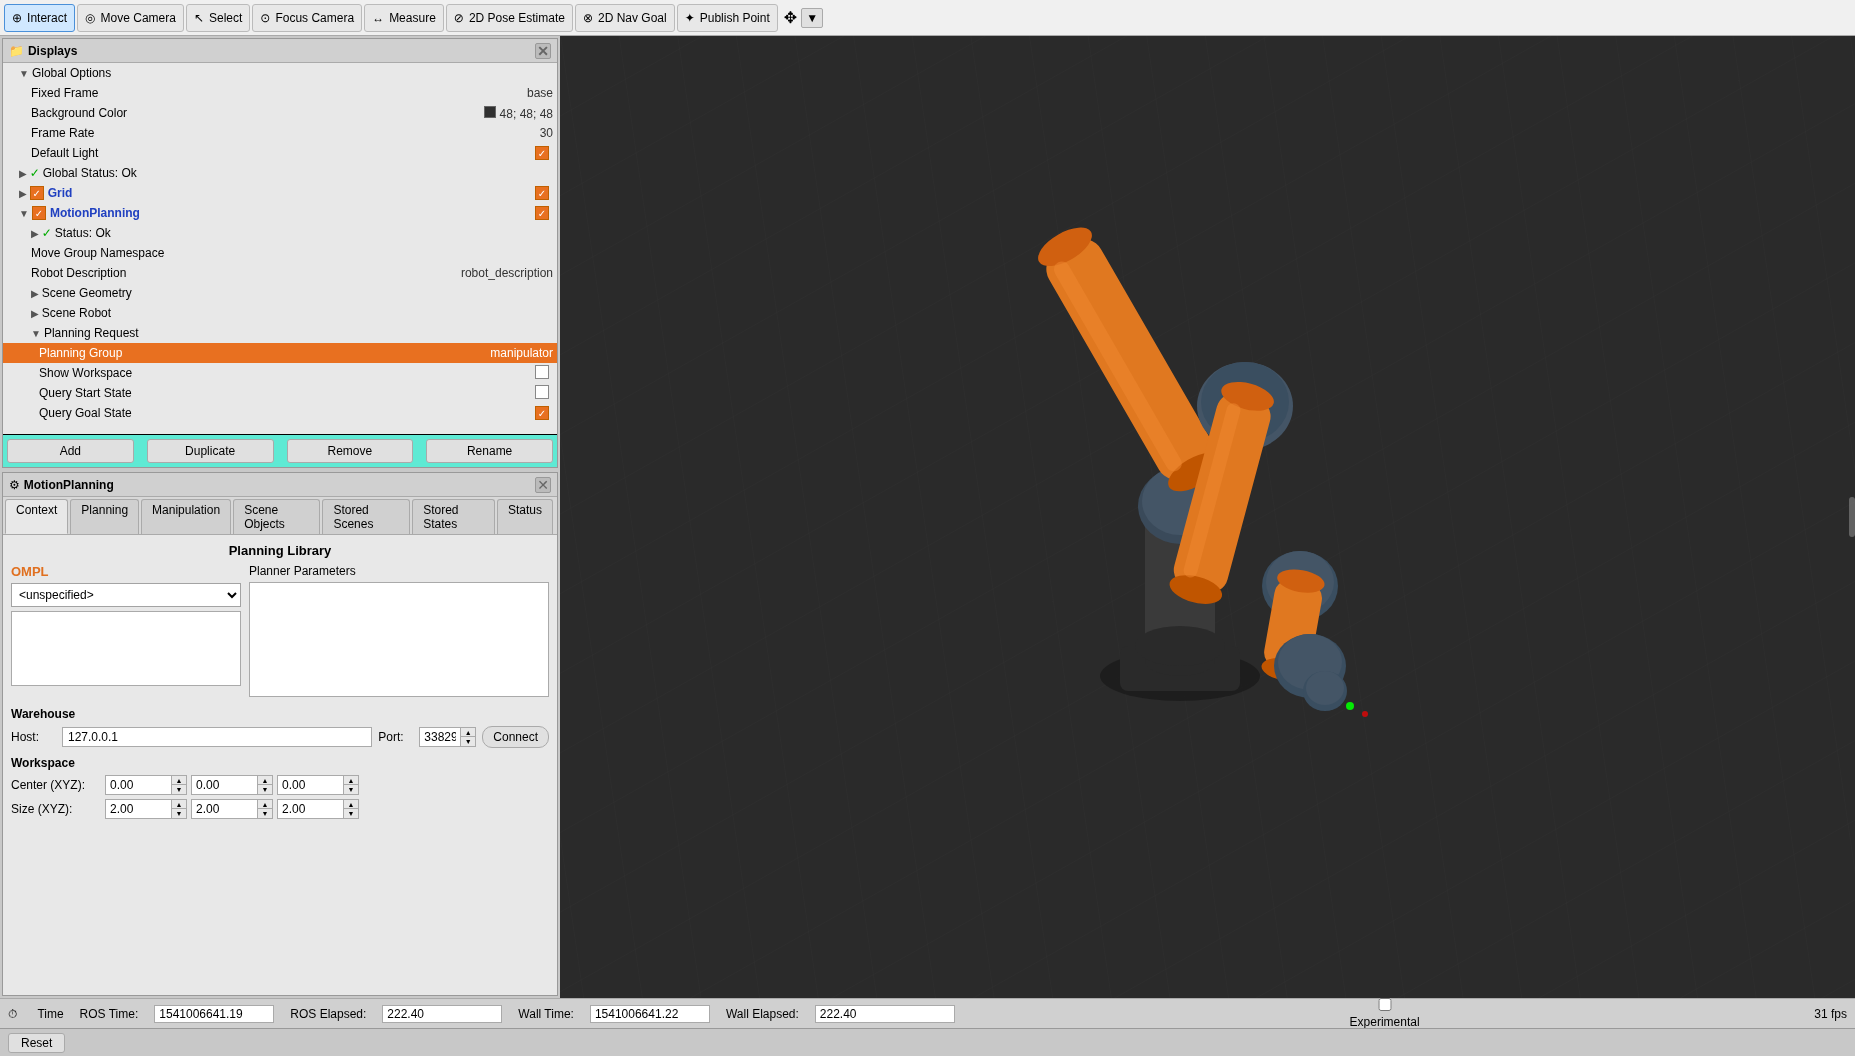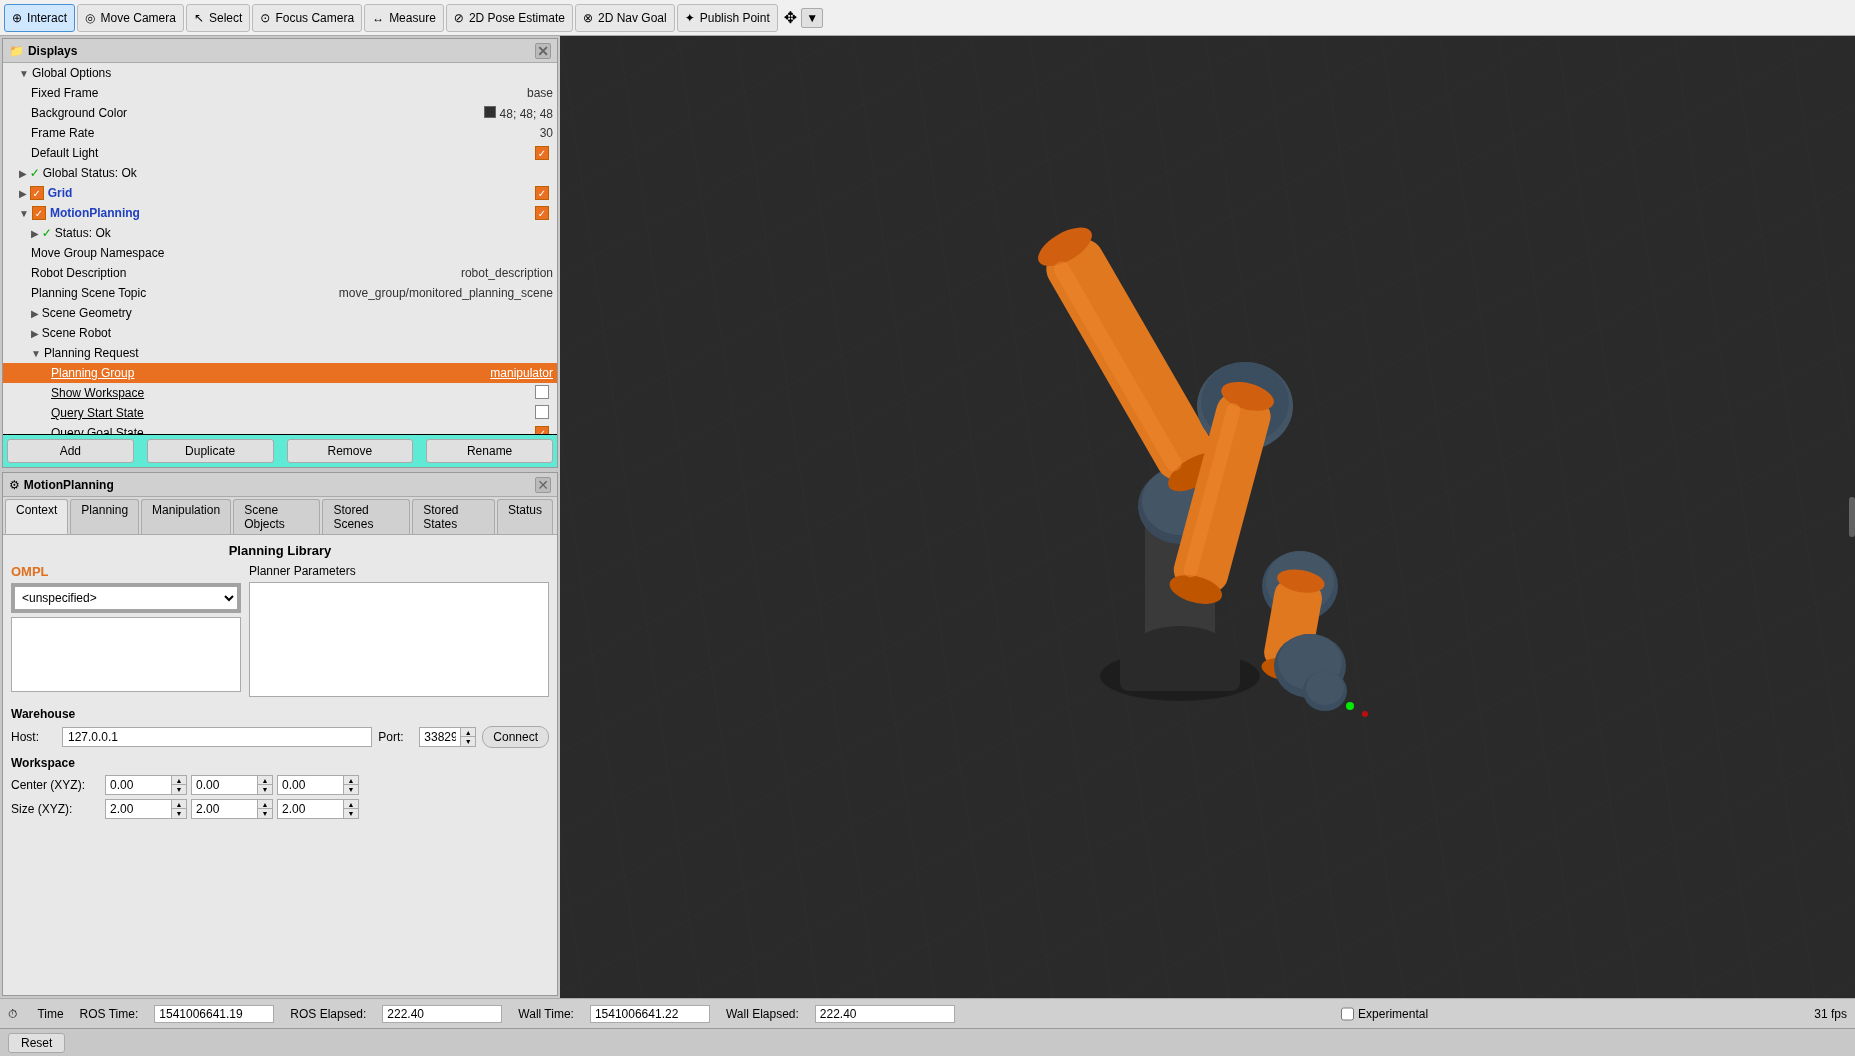"Planning Scene Topic" div.tree-item { html: <div> <span>Planning Scene Topic</span> <span>move_group/monitored_planning_scene</span> </div> -> none }
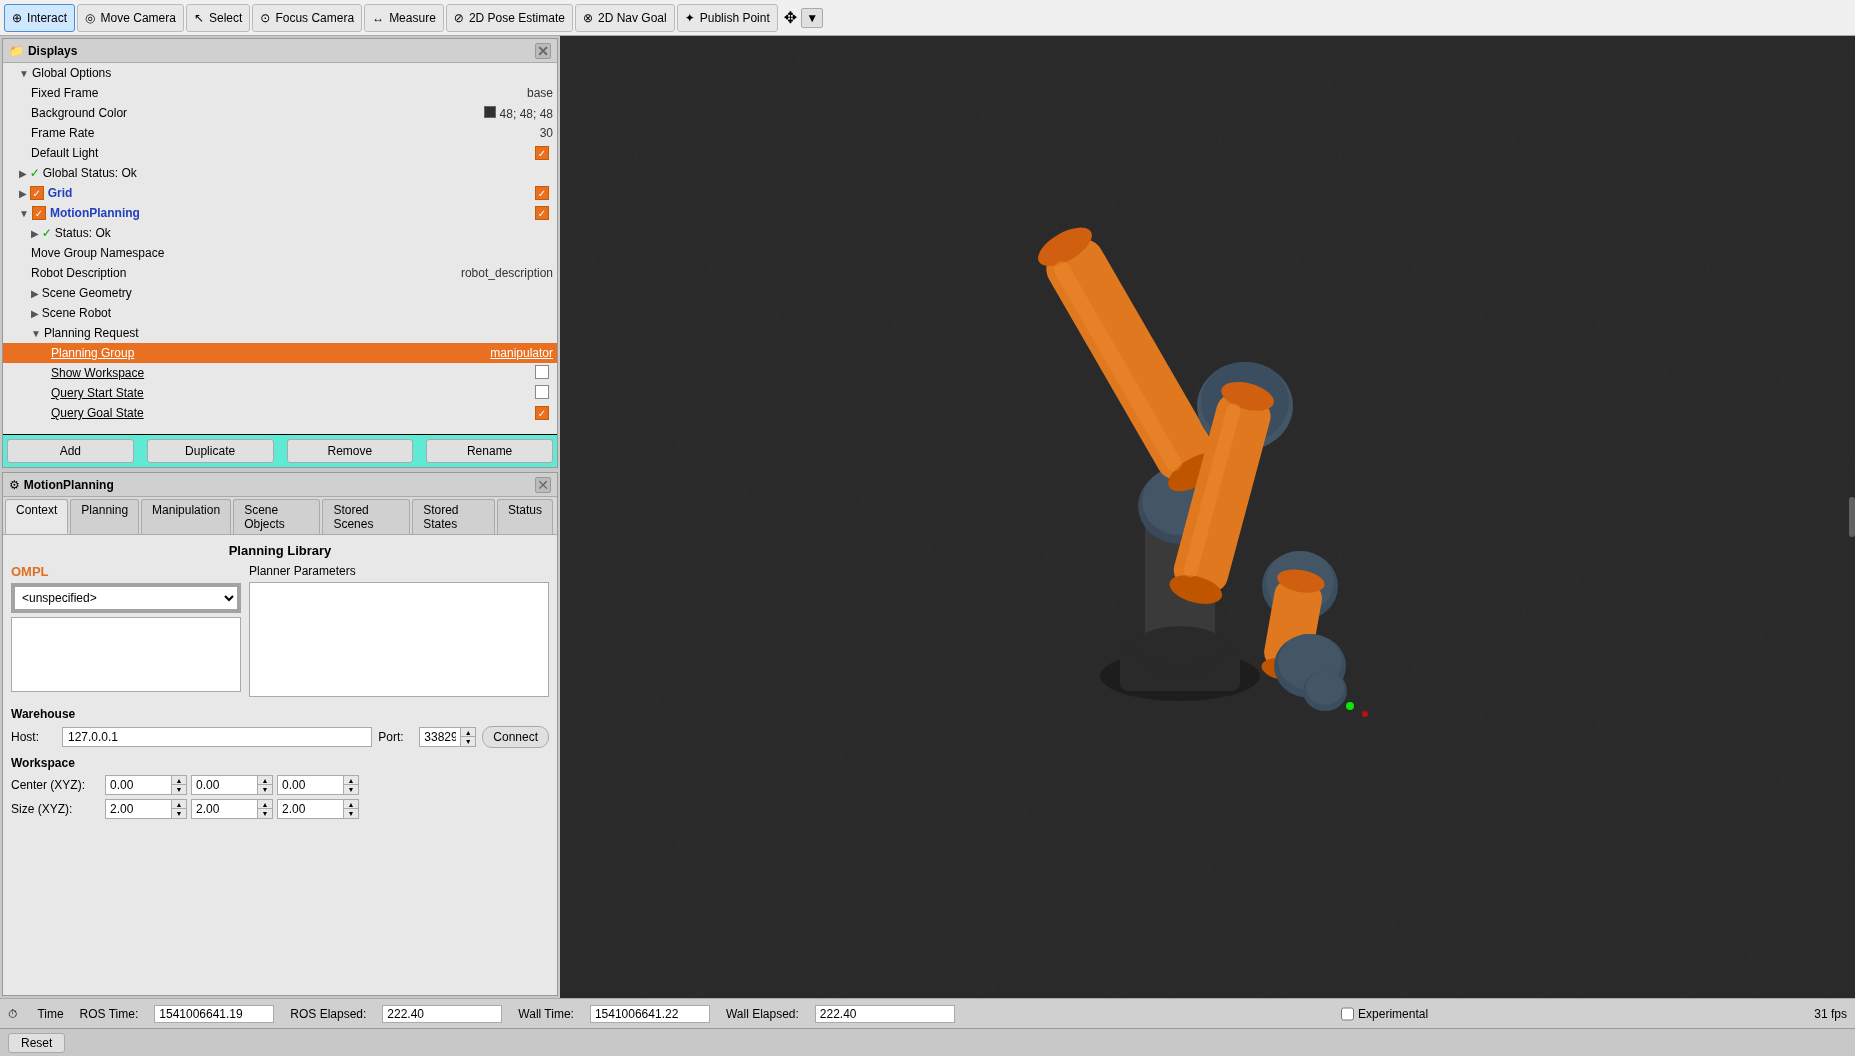"Planning Group" .tree-item.indent-3 { padding-left: 48px -> 36px; text-decoration: underline -> none }
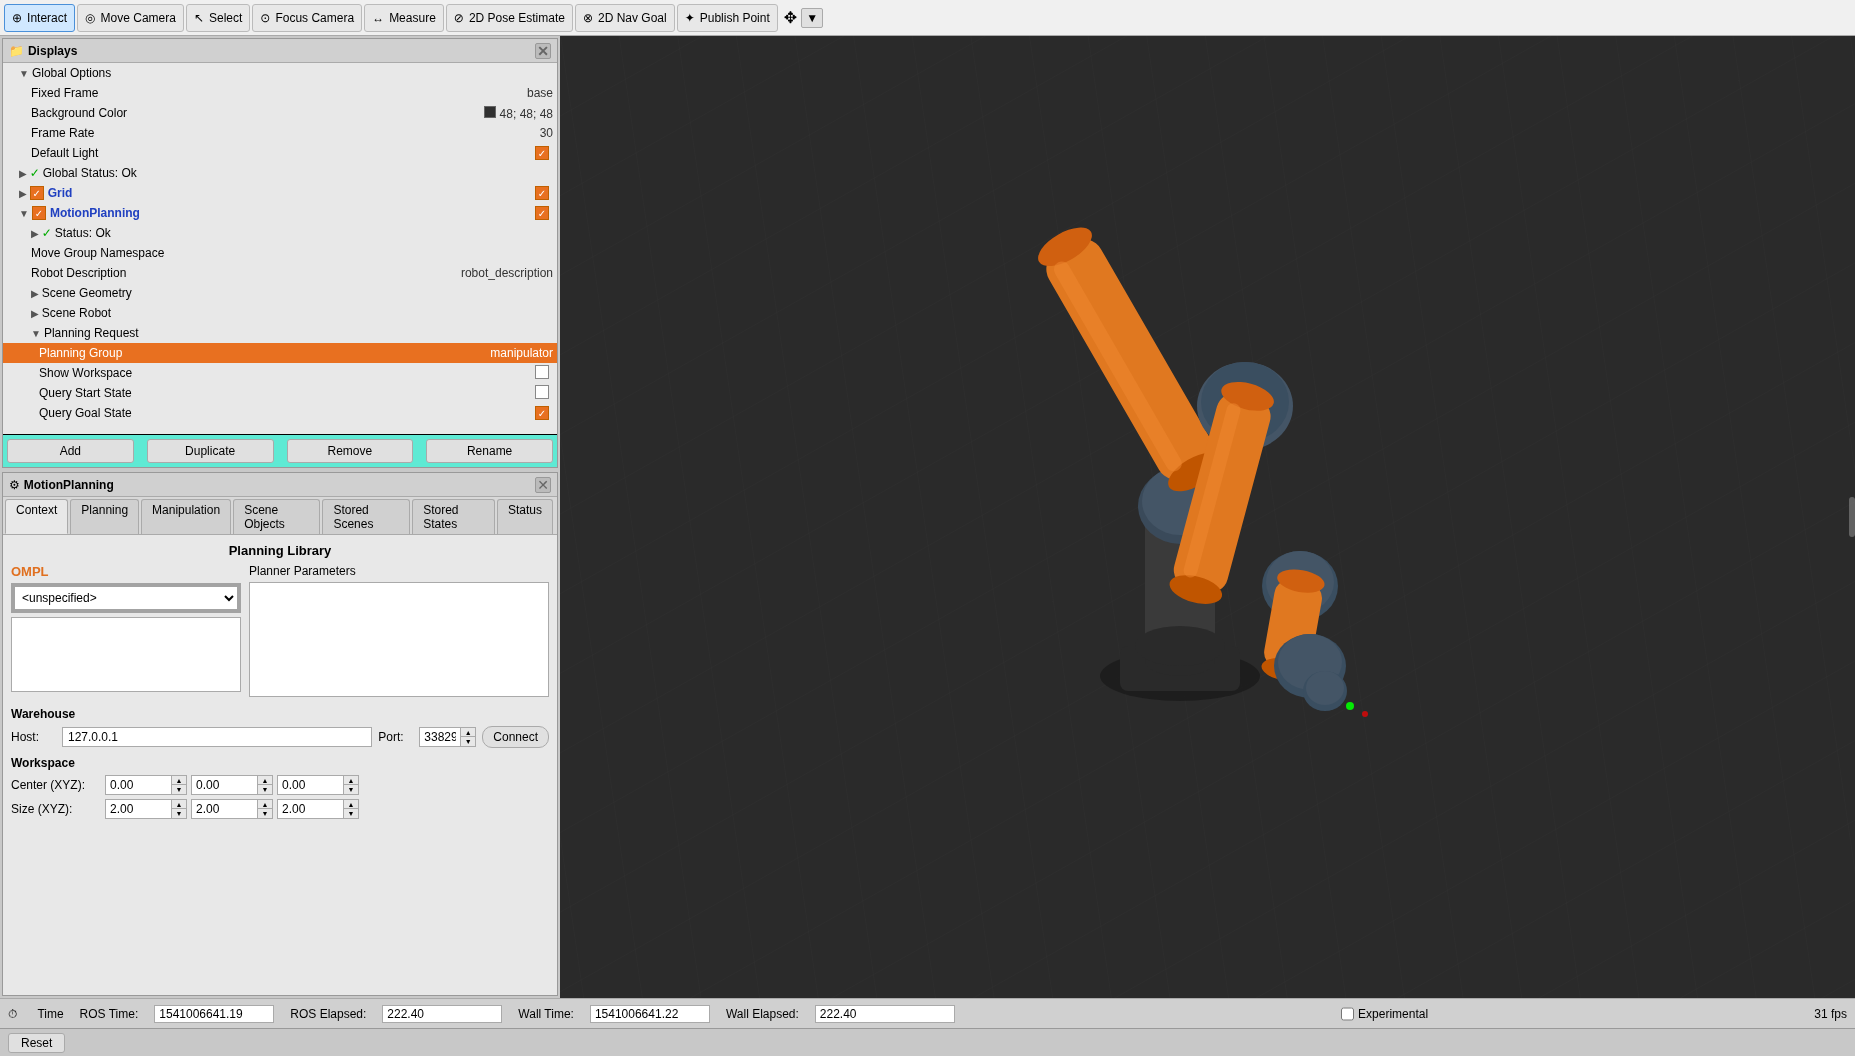"<unspecified>" select.planner-select { border: 4px solid #a3a3a3 -> 1px solid #a3a3a3 }
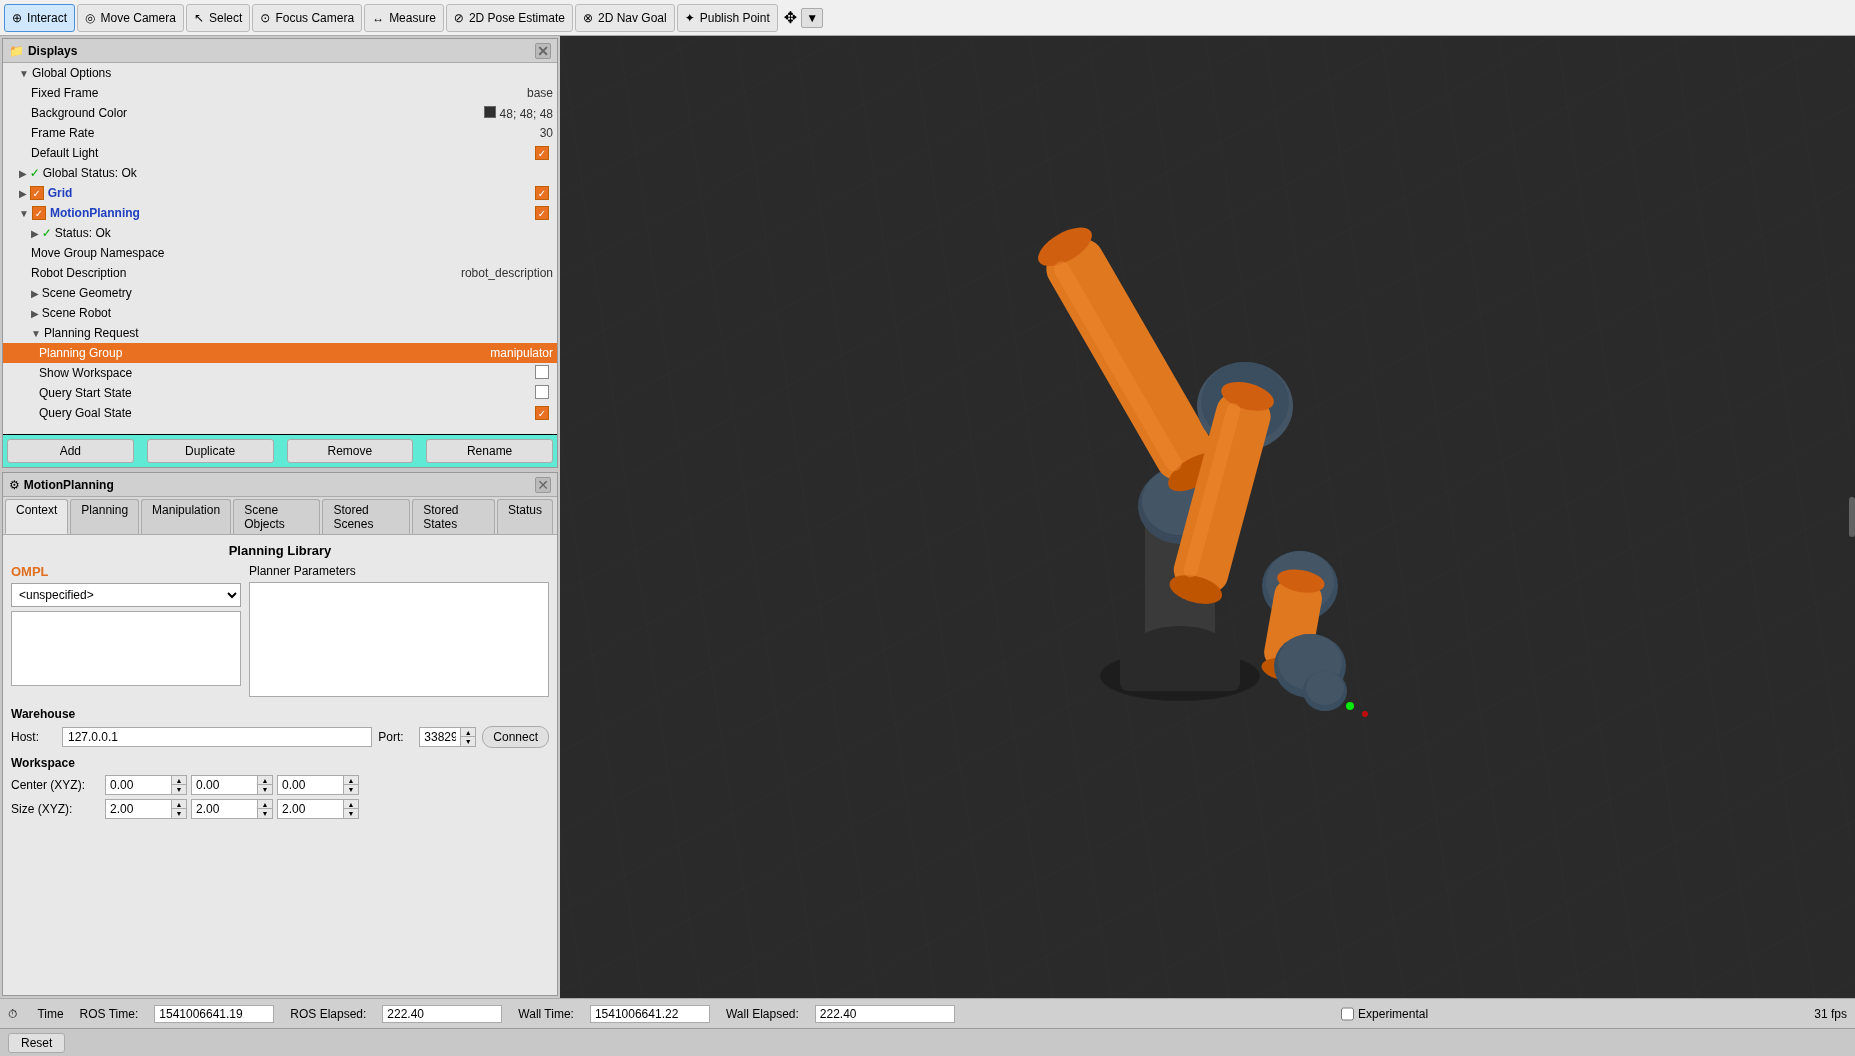"Experimental" .experimental-check { flex-direction: none -> column }
